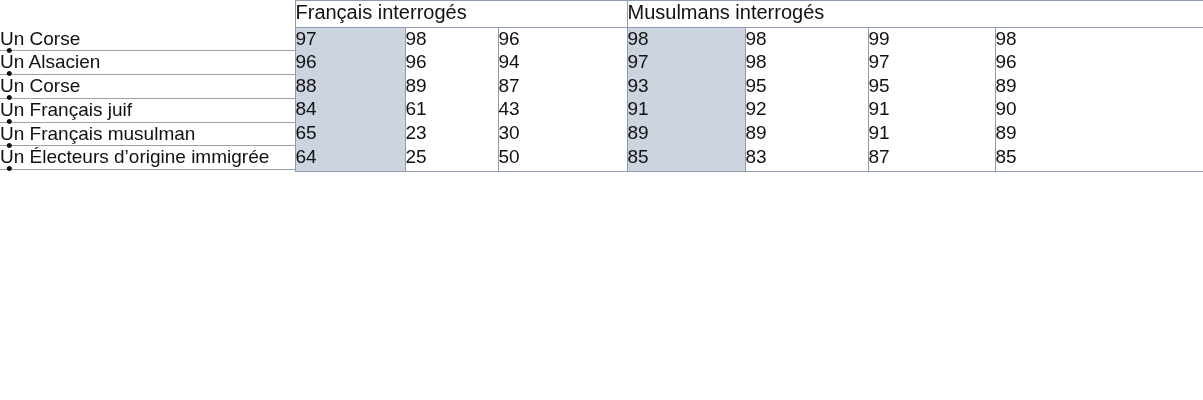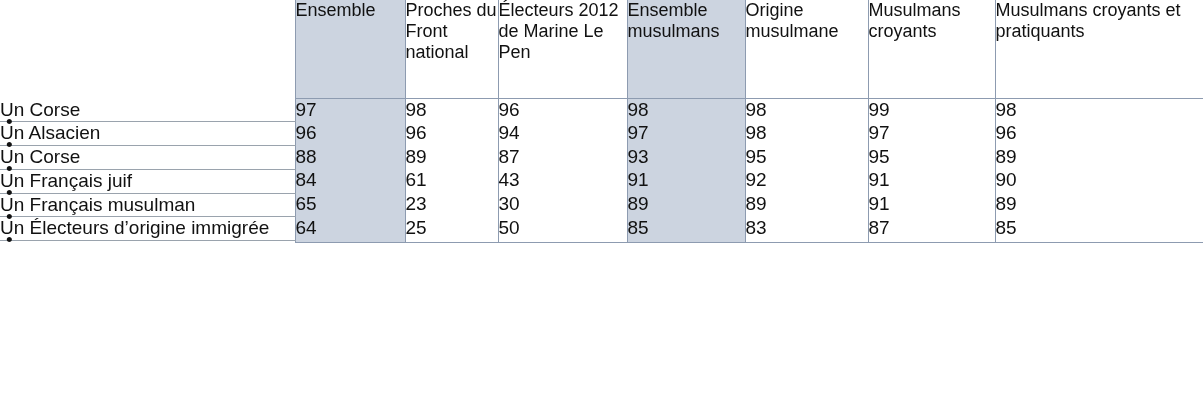"Français interrogés" tr { html: none -> <tr> <td></td> <td>Français interrogés</td> <td>Musulmans interrogés</td> </tr> }
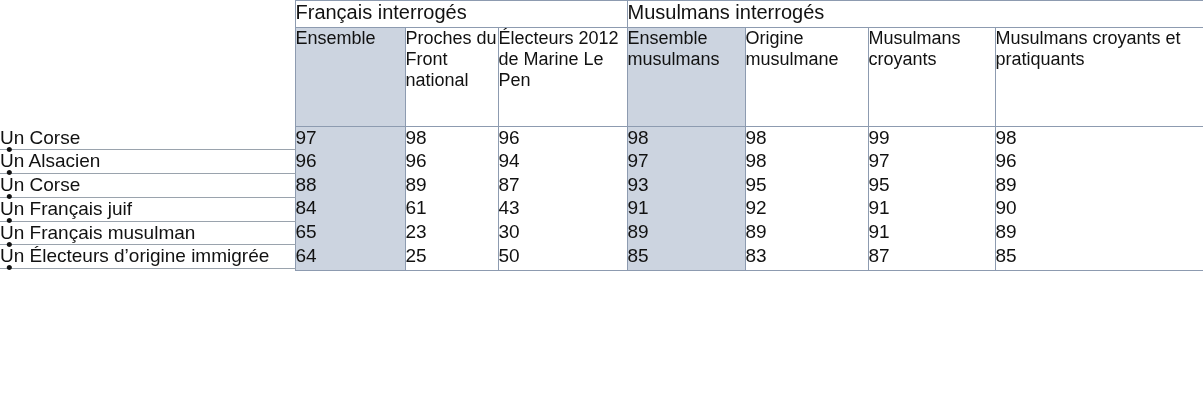"Ensemble" tr { html: <tr> <td></td> <td>Ensemble</td> <td>Proches du Front national</td> <td>Électeurs 2012 de Marine Le Pen</td> <td>Ensemble musulmans</td> <td>Origine musulmane</td> <td>Musulmans croyants</td> <td>Musulmans croyants et pratiquants</td> </tr> -> none }
